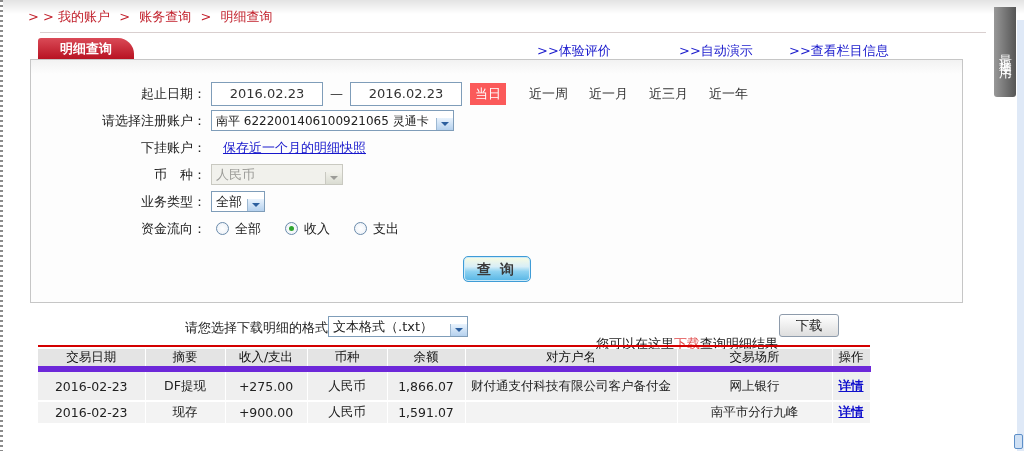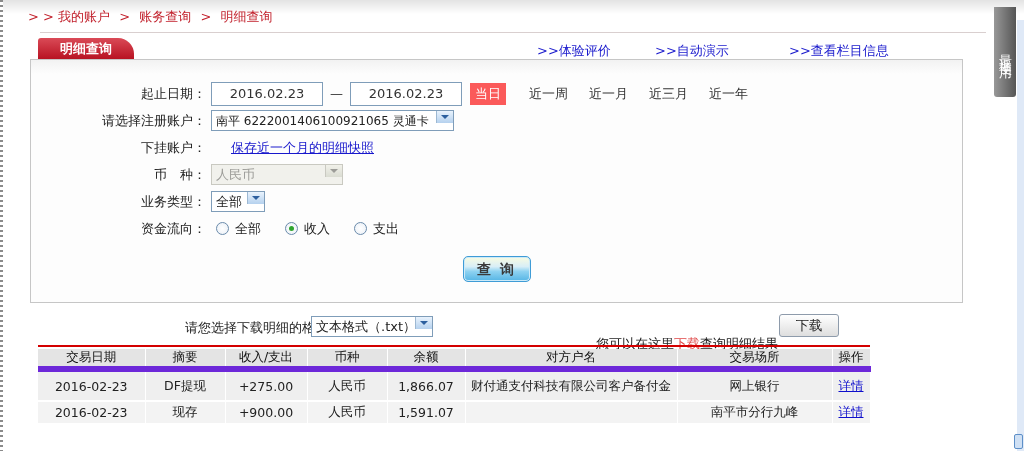">>自动演示" a.hlink { left: 655px -> 679px }
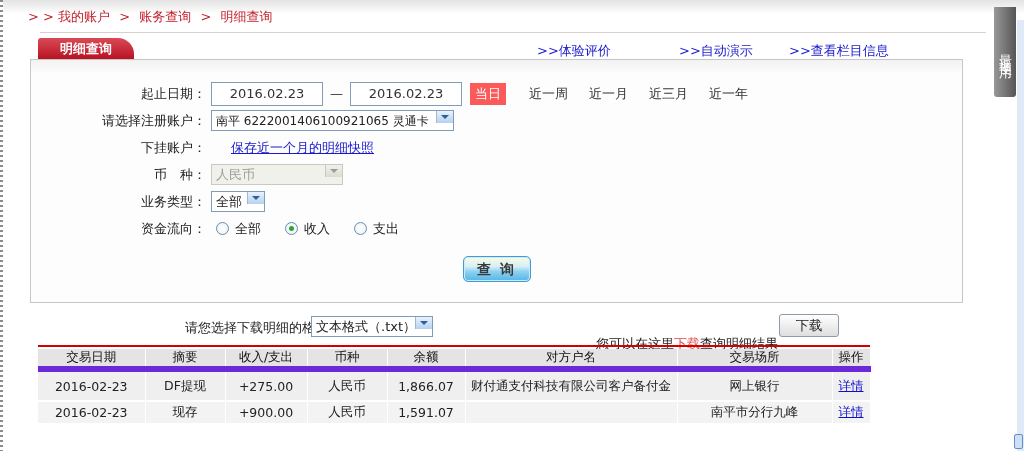"南平 6222001406100921065 灵通卡" .selbox { align-items: flex-start -> flex-end }
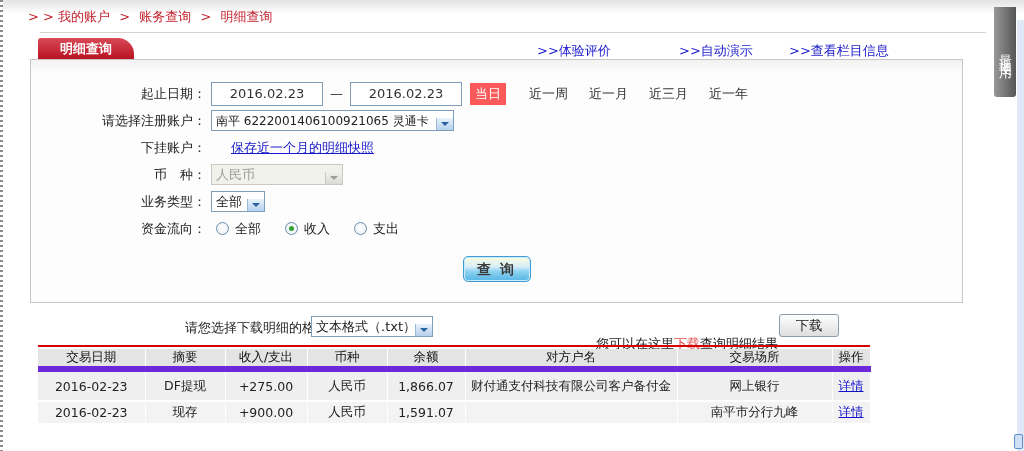"保存近一个月的明细快照" .snap-link { margin-left: 25px -> 17px }
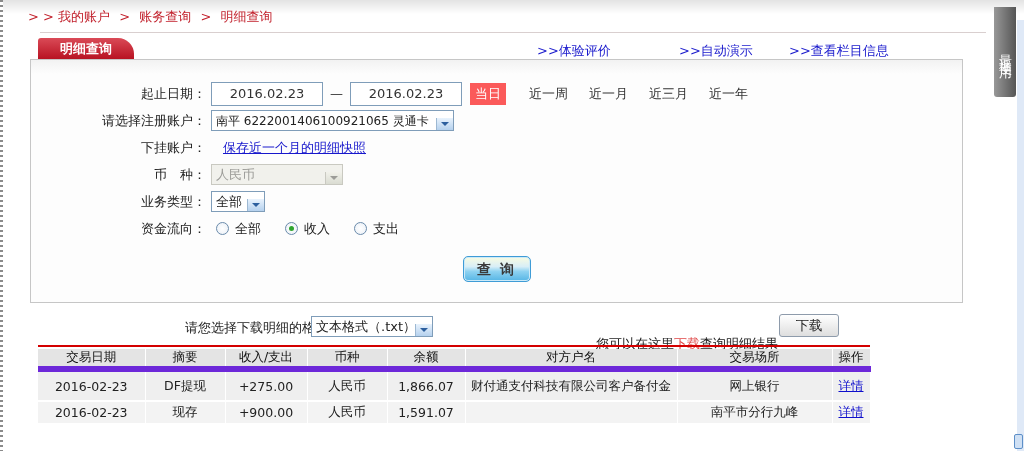"文本格式（.txt）" .dl-select { left: 311px -> 328px; width: 122px -> 140px }
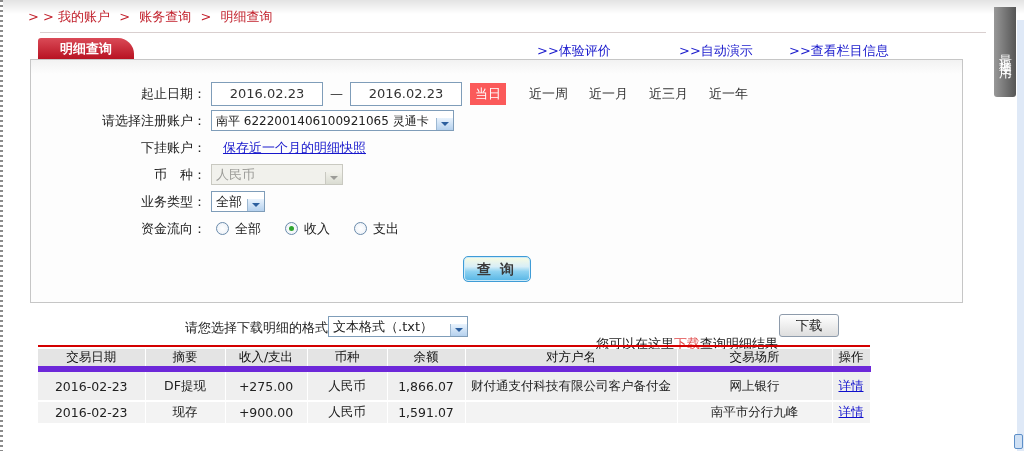"详情" .detail-link { font-weight: none -> bold }
